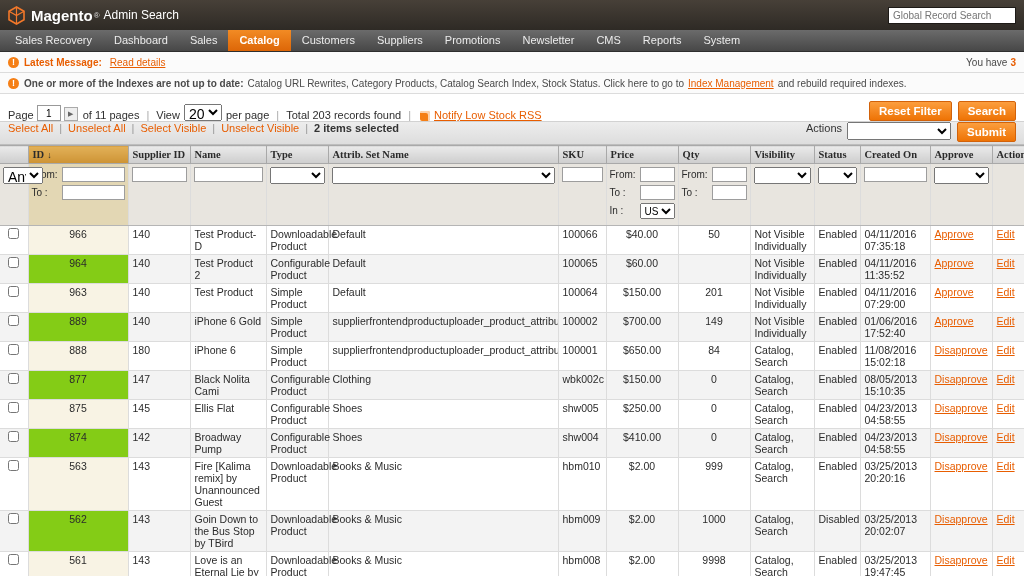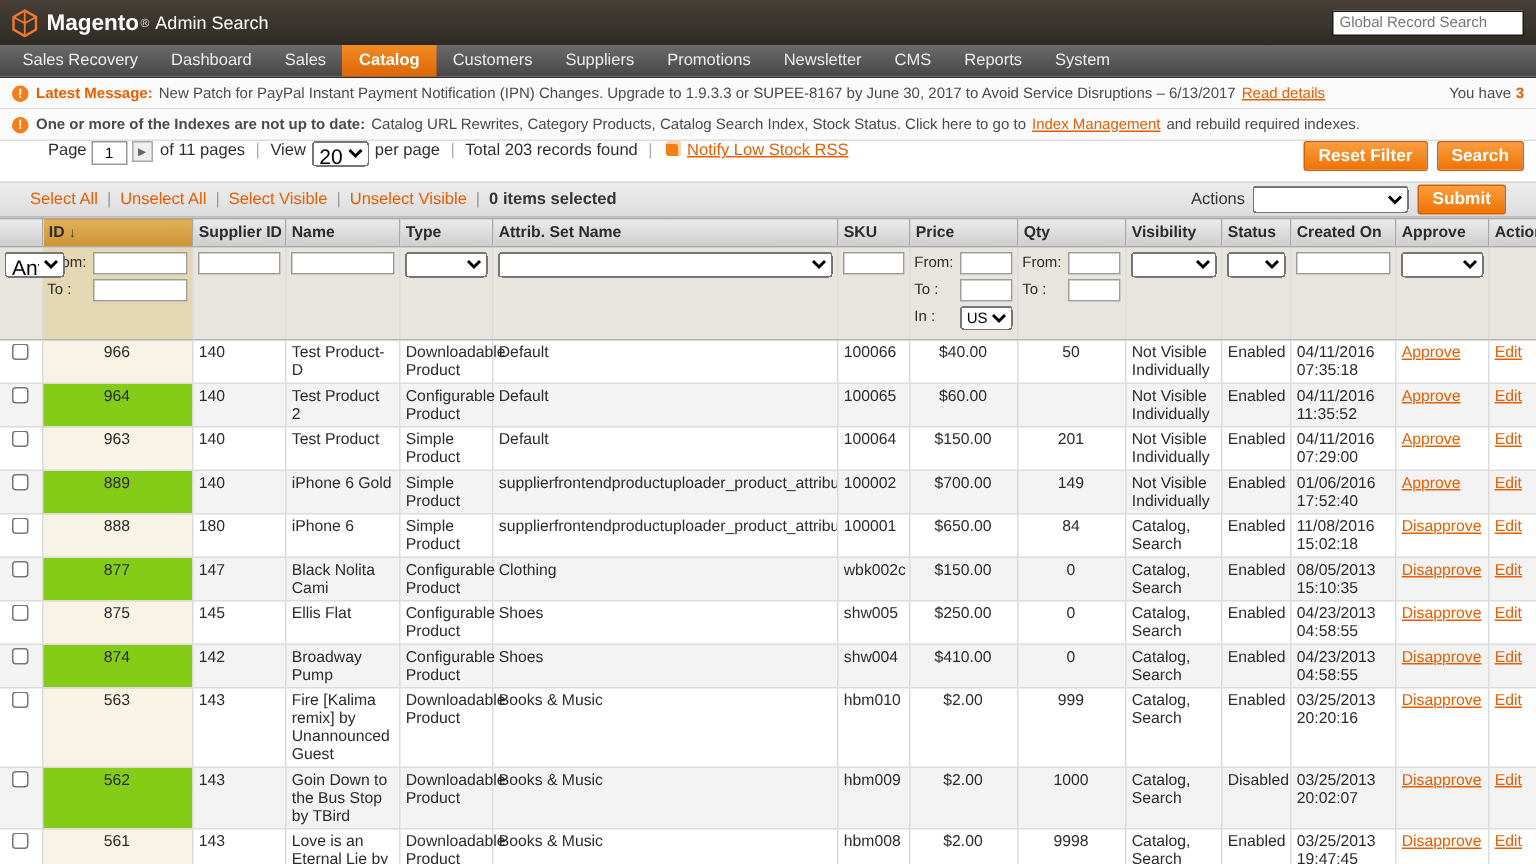"New Patch for PayPal Instant" span.n-text { html: <span>New Patch for PayPal Instant Payment Notification (IPN) Changes. Upgrade to 1.9.3.3 or SUPEE-8167 by June 30, 2017 to Avoid Service Disruptions – 6/13/2017</span> -> none }
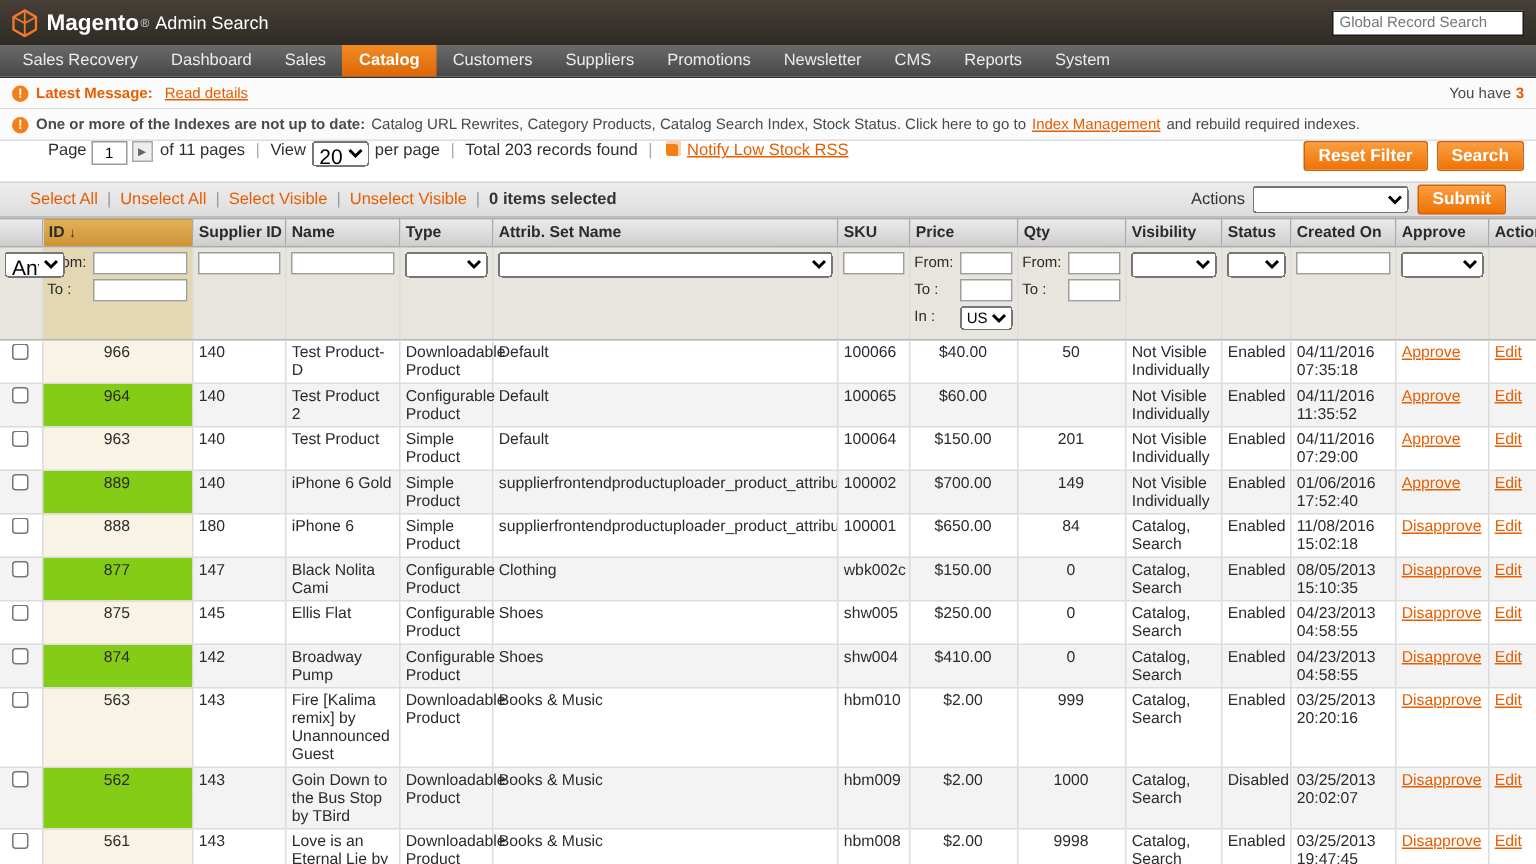"Page" .toolbar { align-items: flex-start -> flex-end; margin-left: 24px -> none }
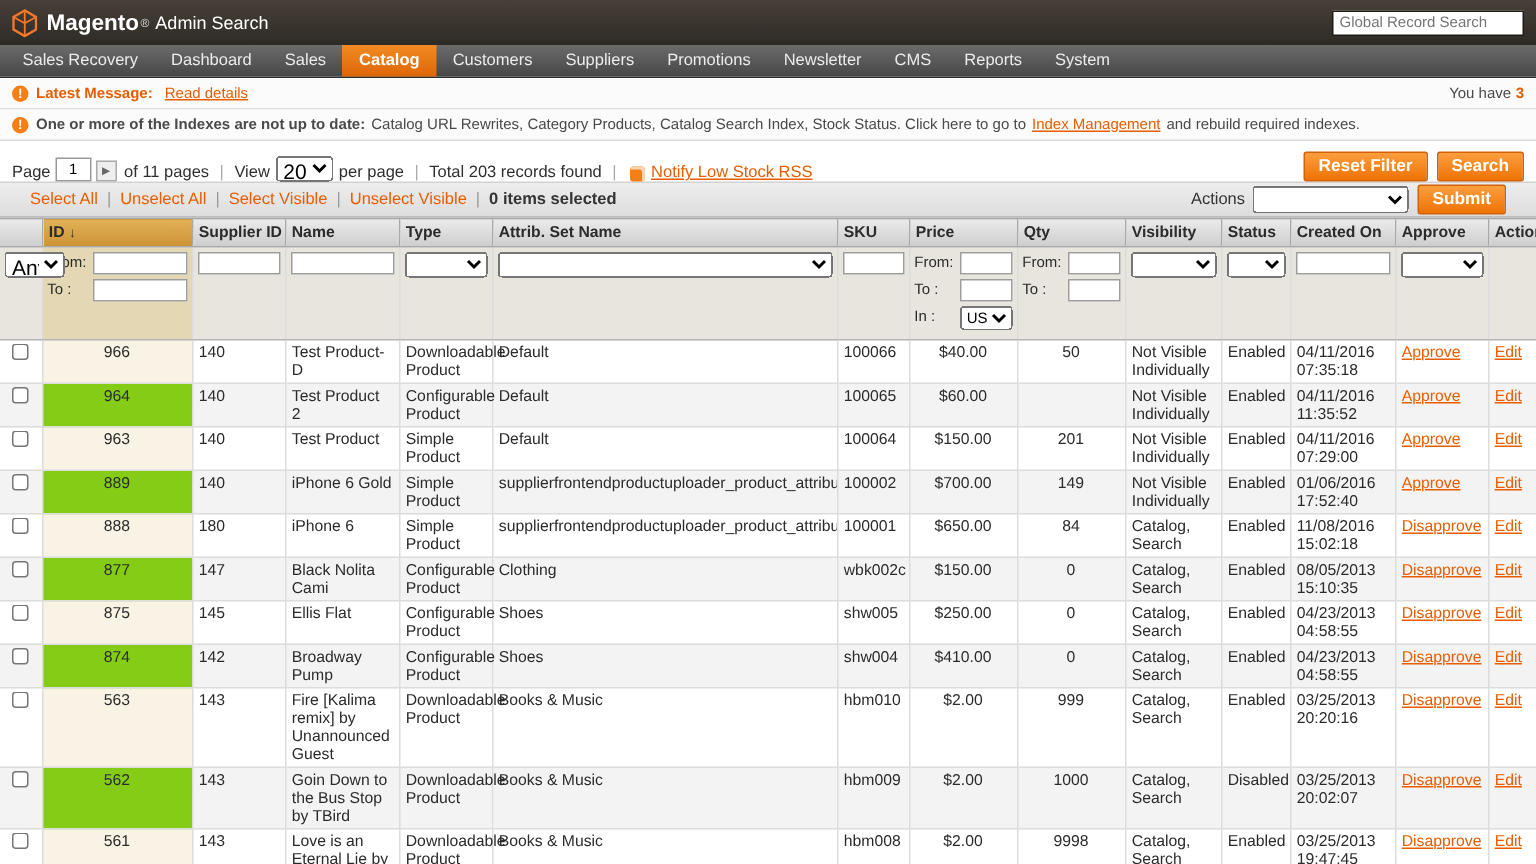"Select All Unselect All Select" .selection-bar { align-items: center -> flex-start; padding: 0 20px -> 0 8px }
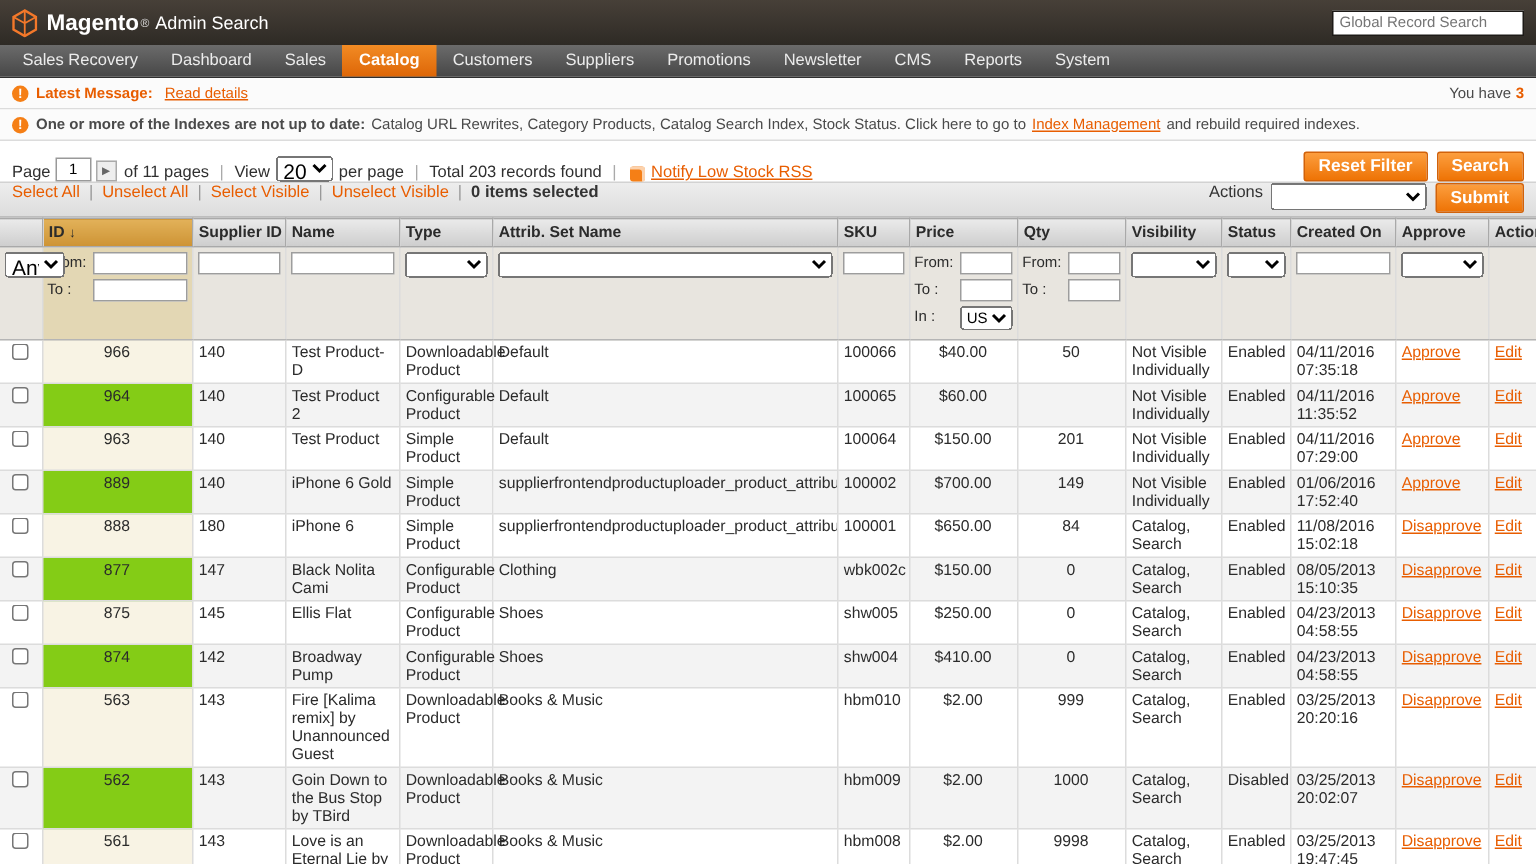"0 items selected" span.sel-count { text: 0 -> 2 }
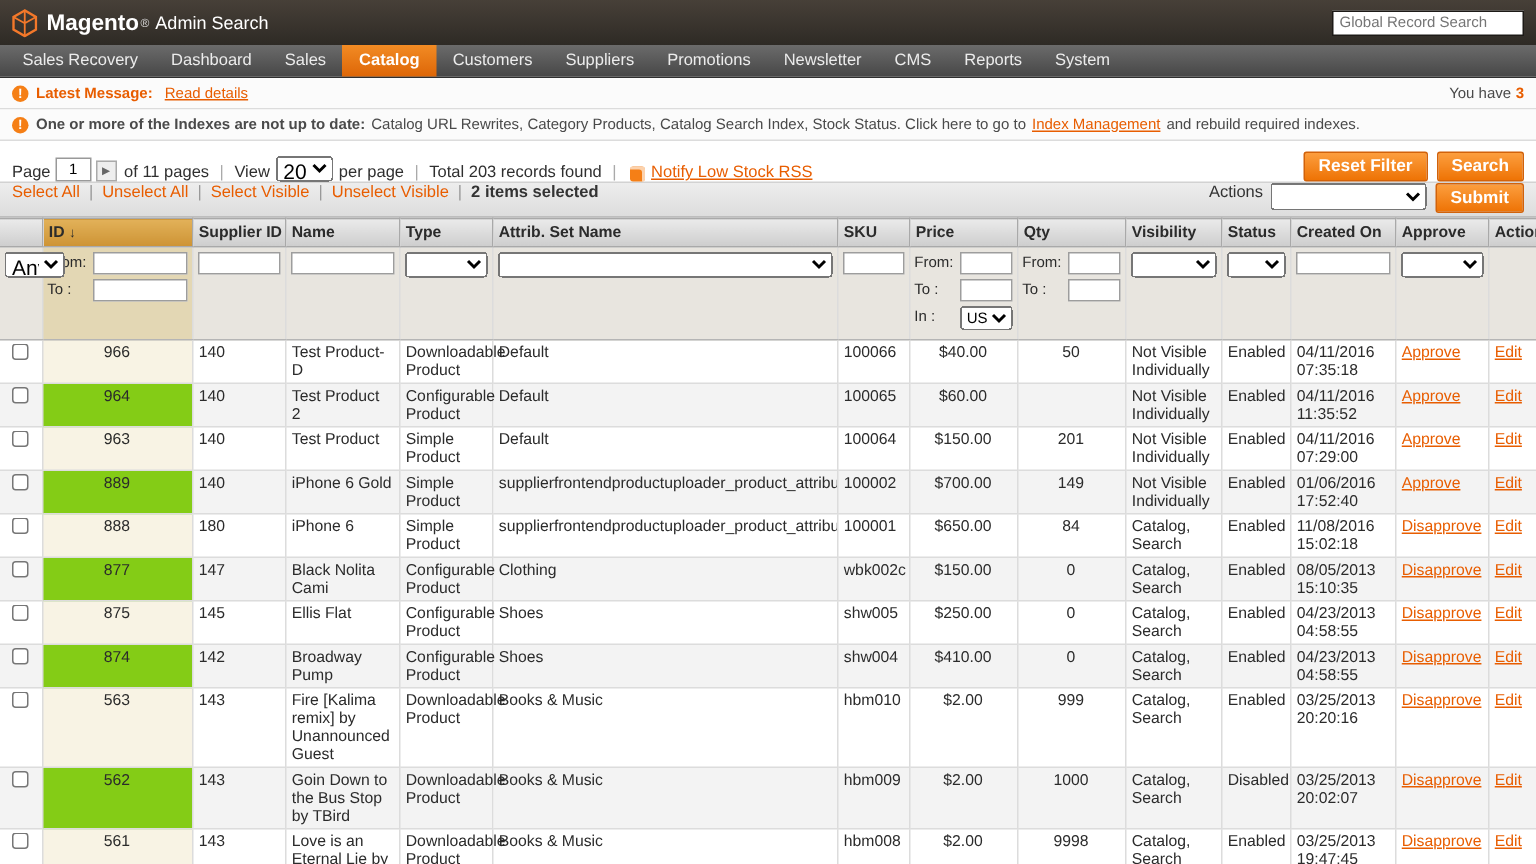"ID" .grid th { font-family: none -> Liberation Serif, serif }
